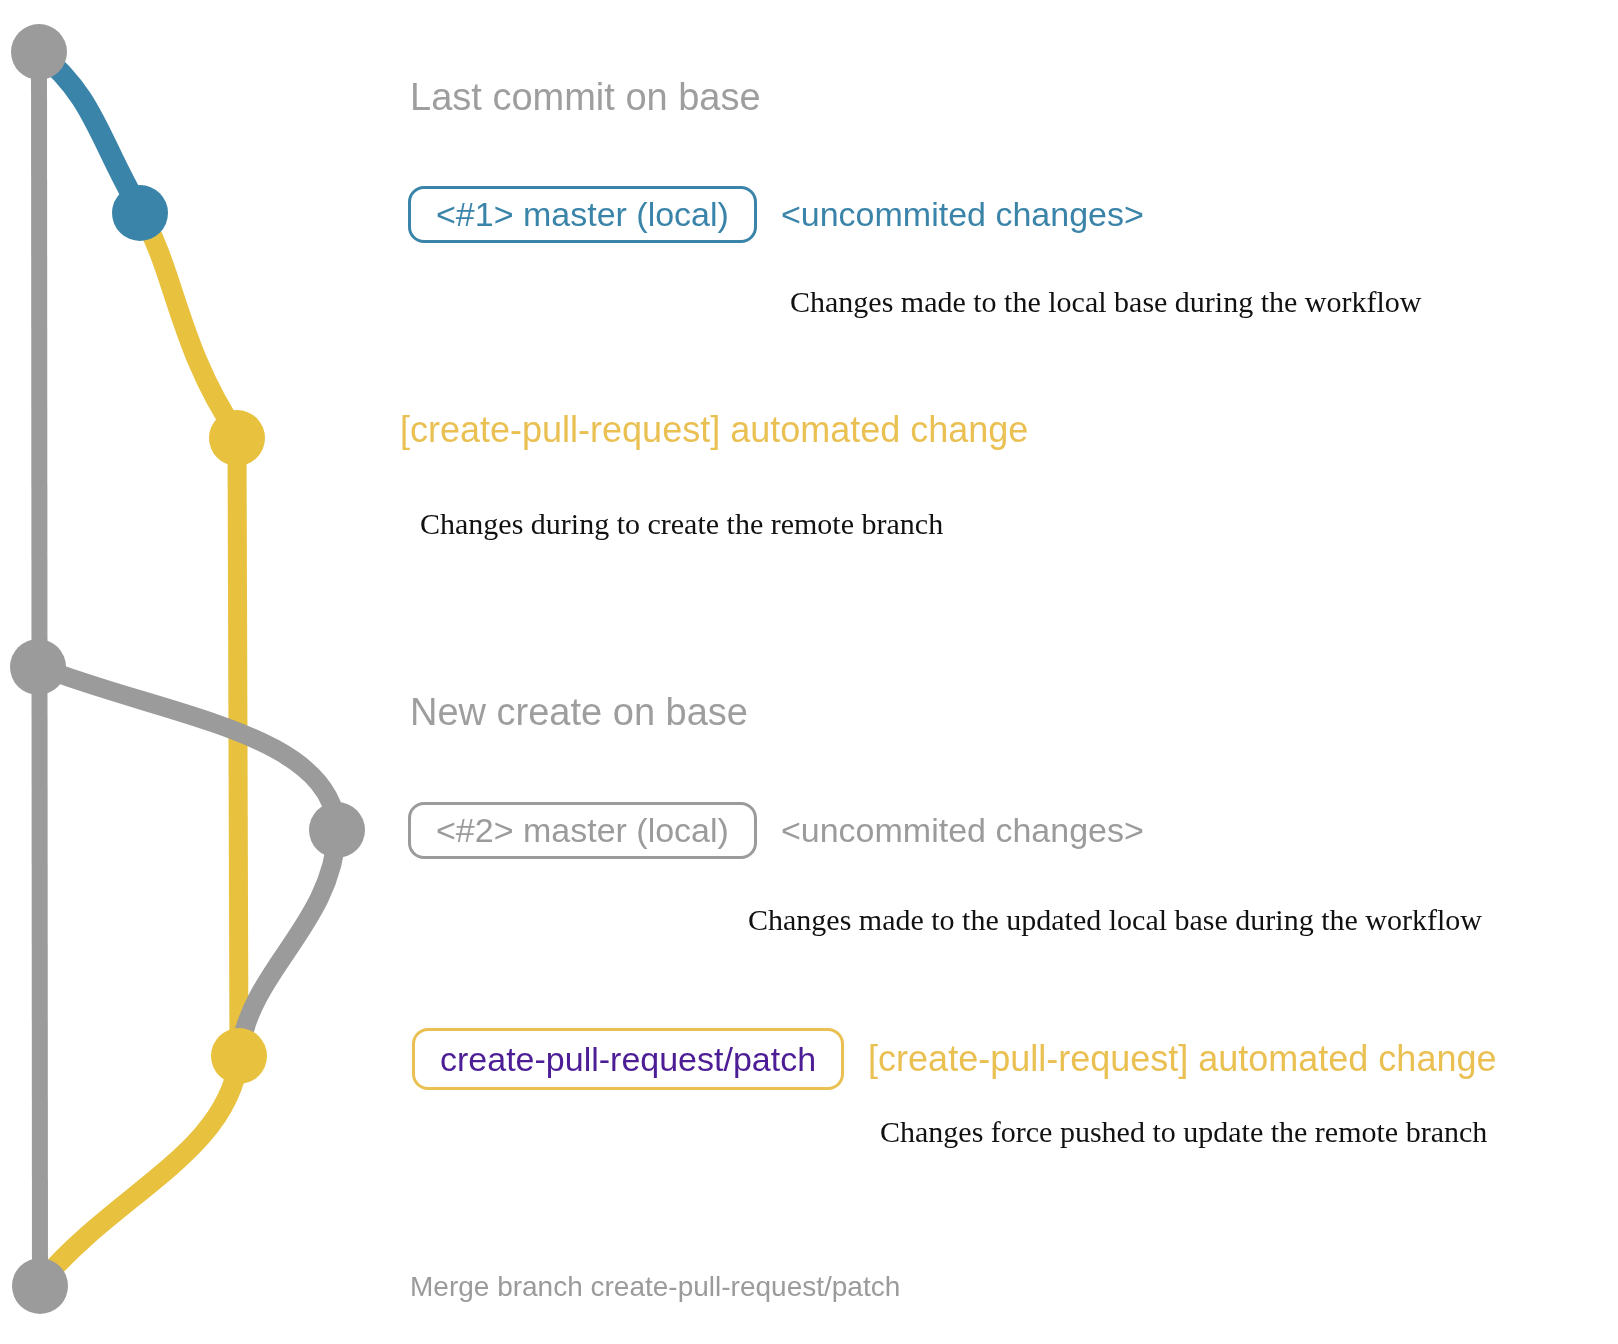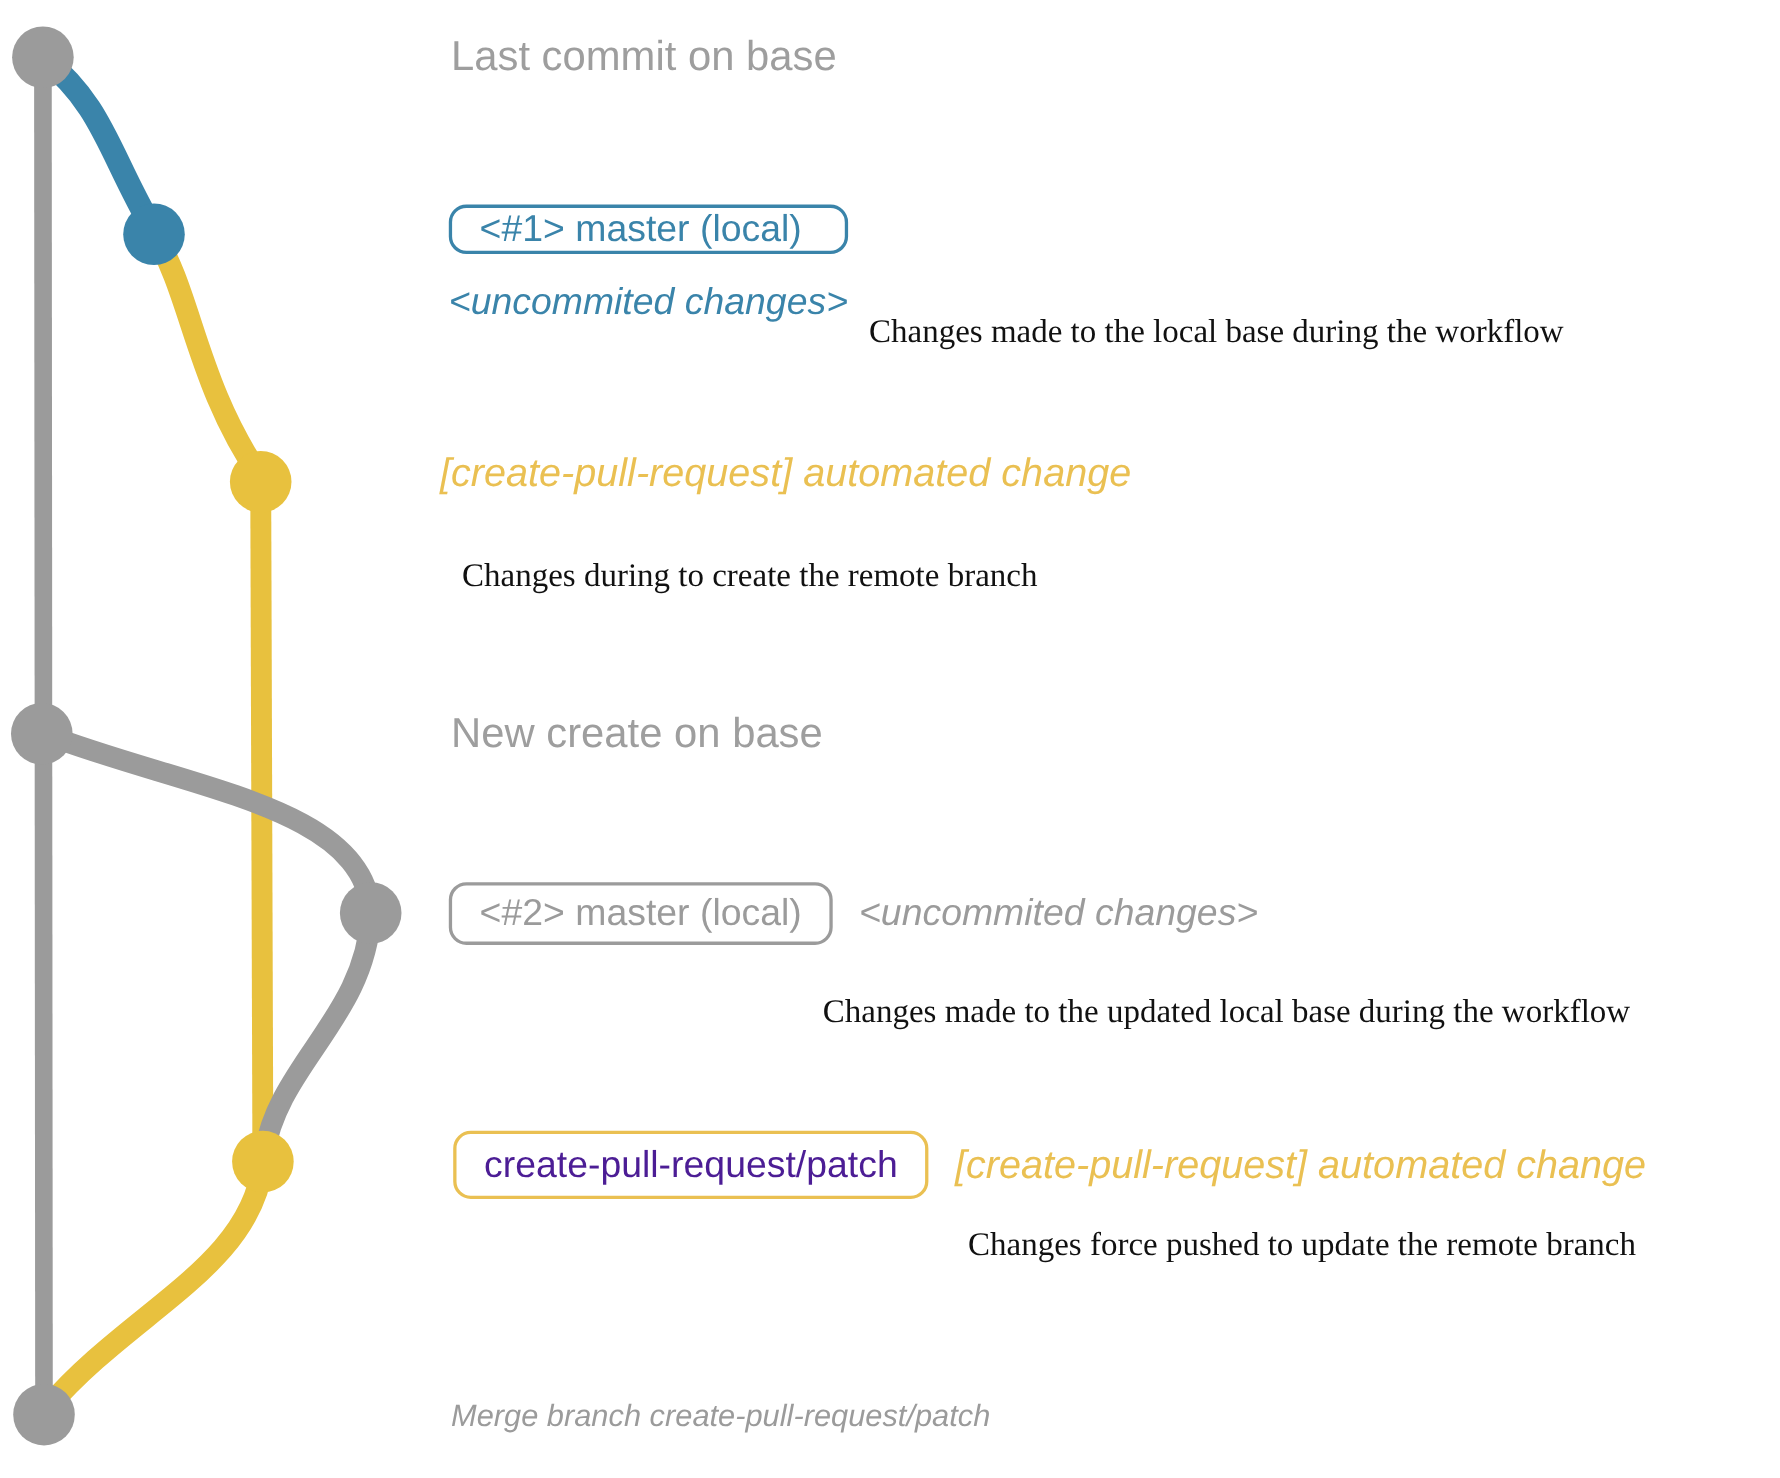"Last commit on base" .toplabel { margin-top: none -> 45px }
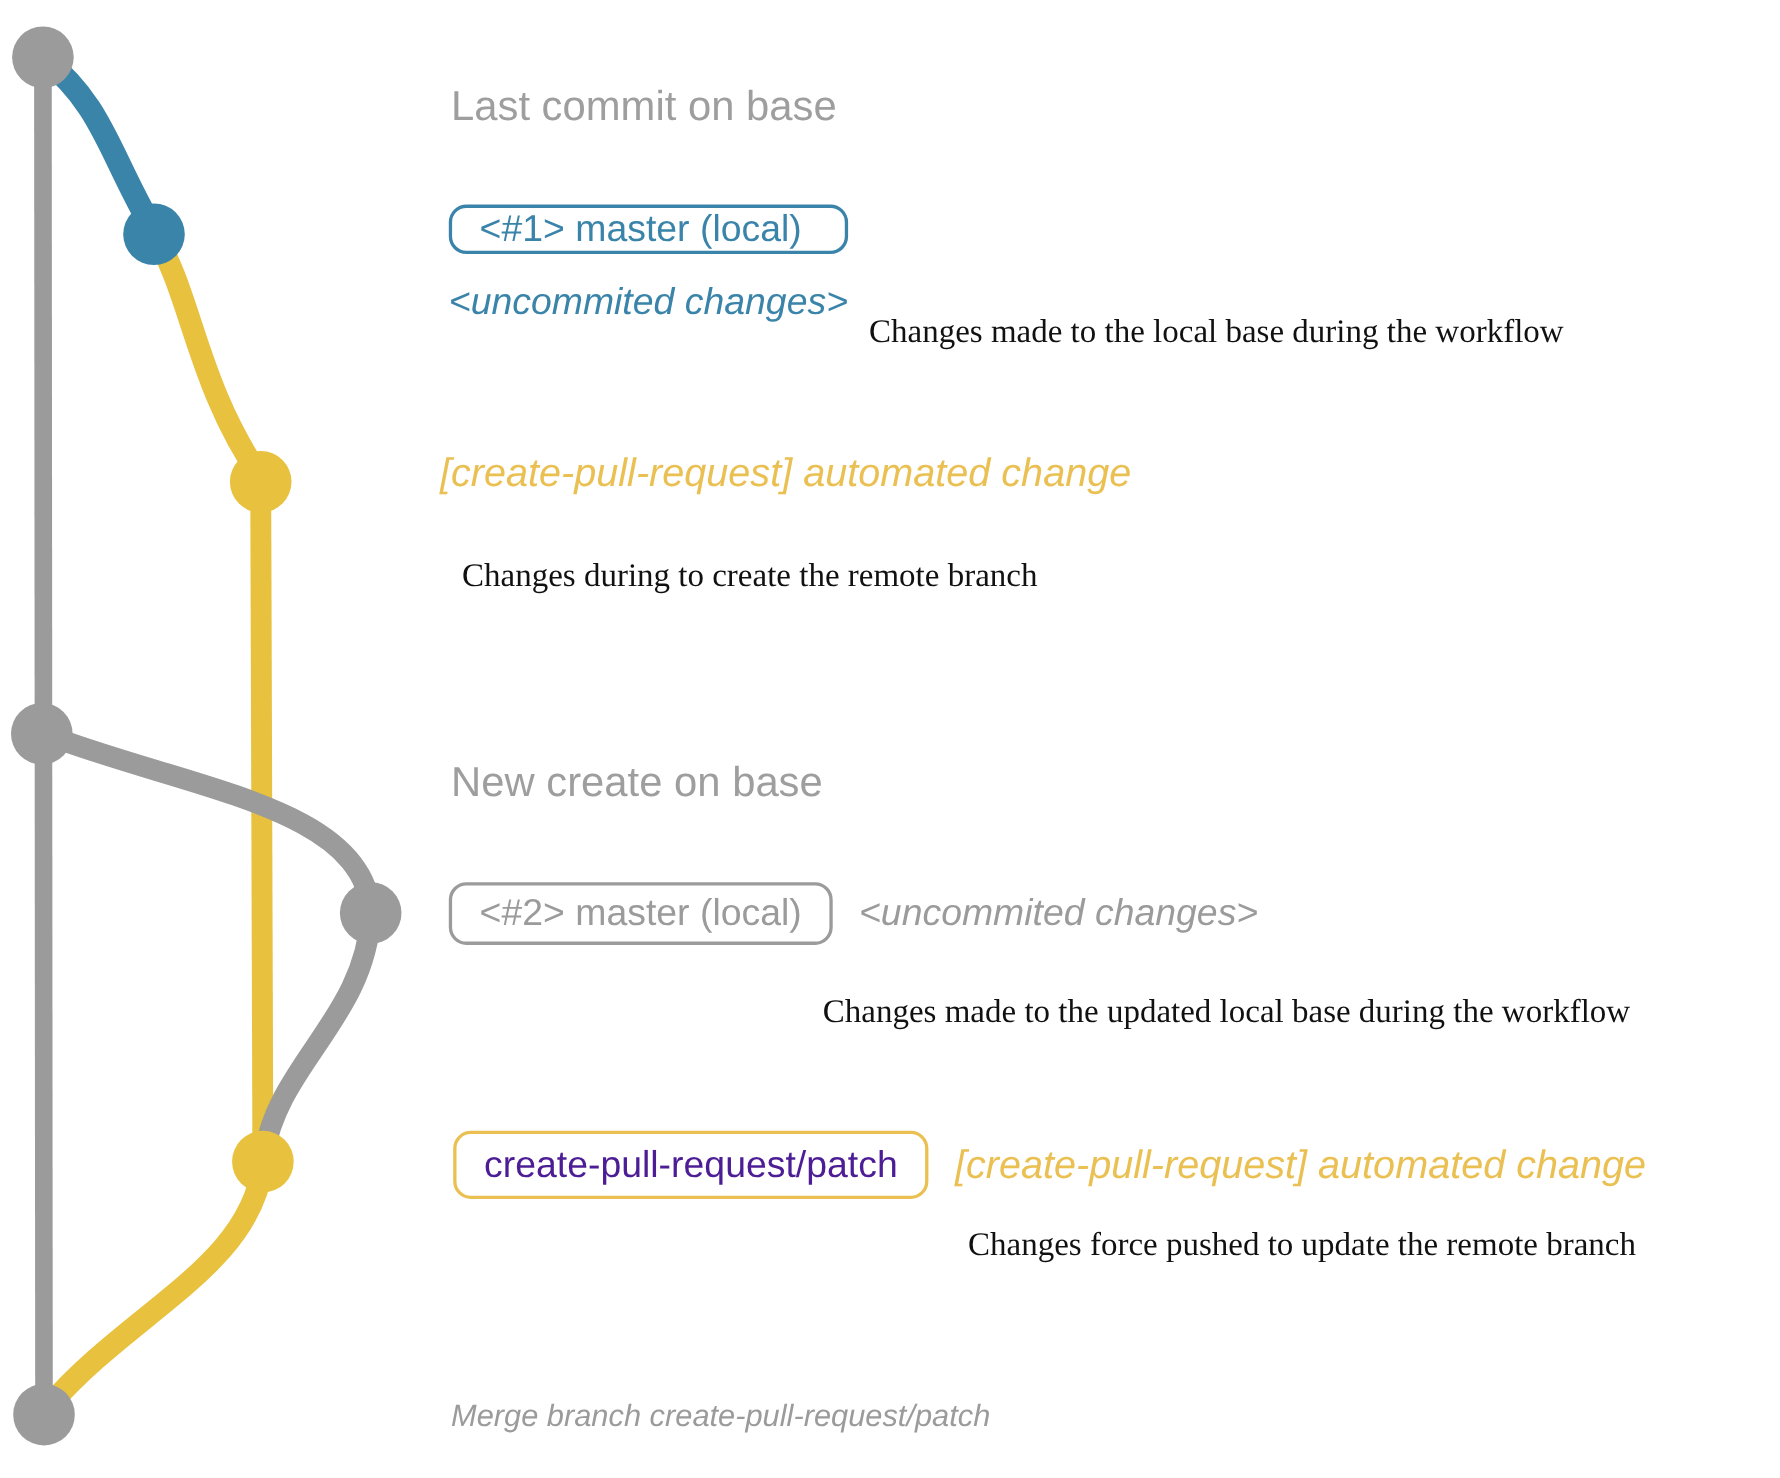"<#1> master (local)" div.row { flex-direction: column -> none }
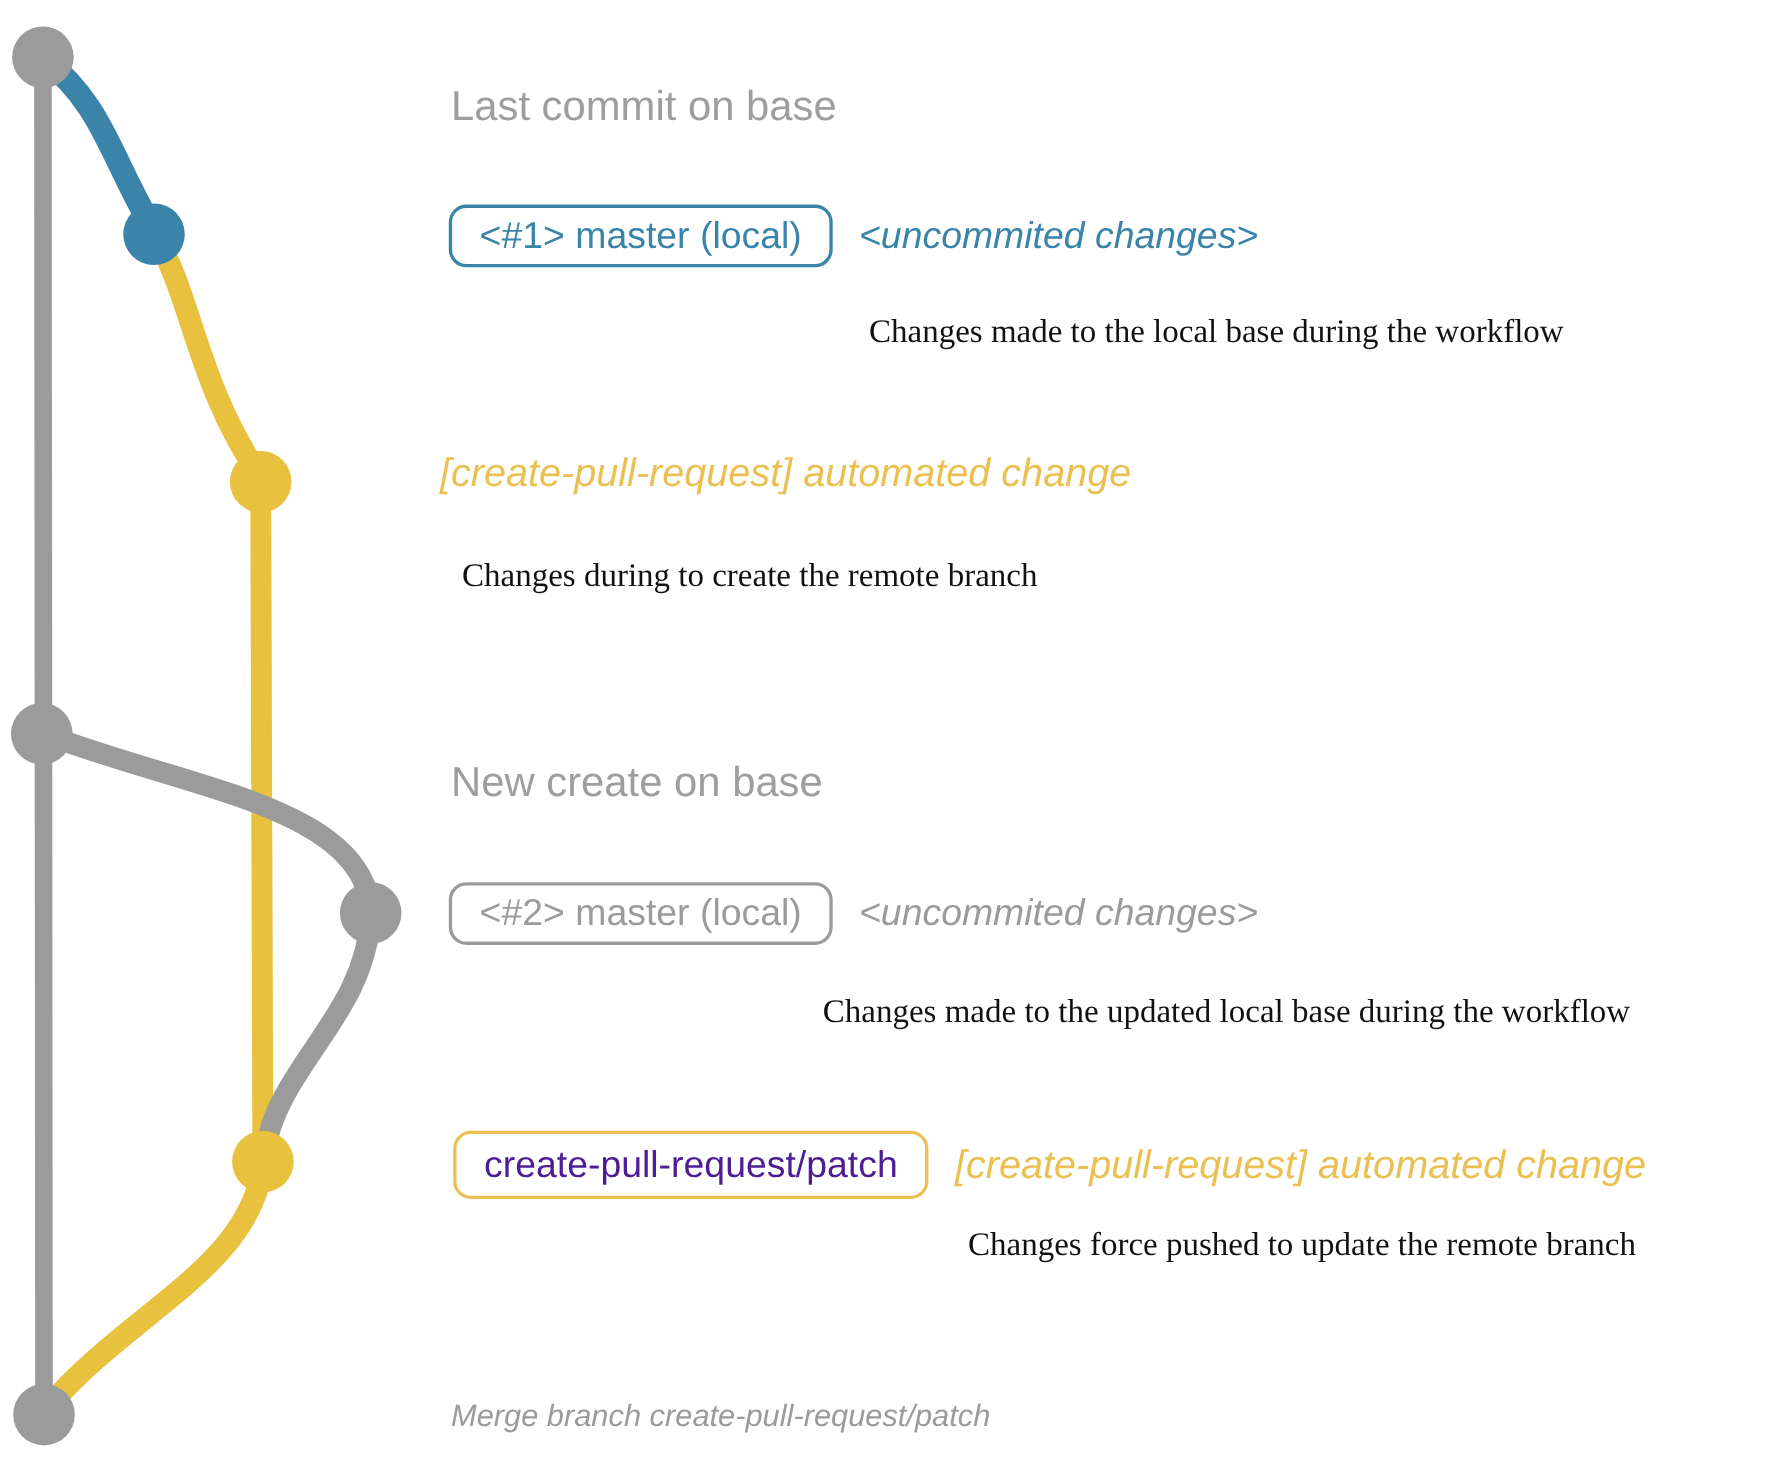"<uncommited changes>" .msg { font-style: italic -> none }
